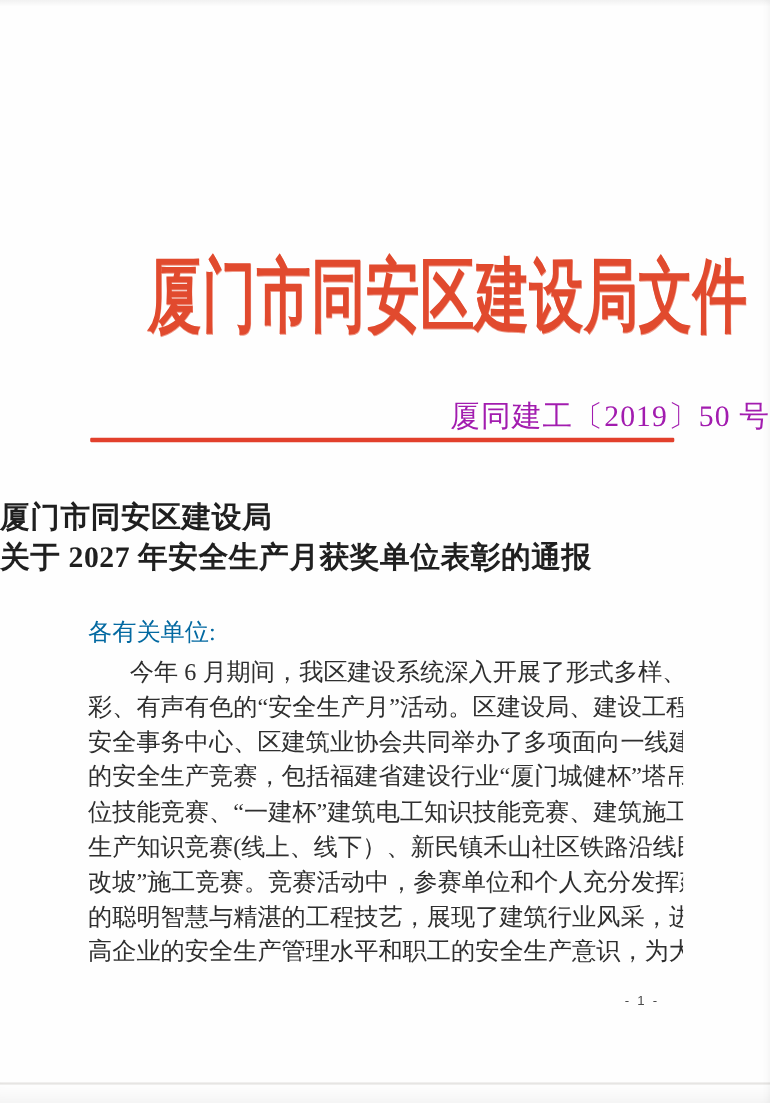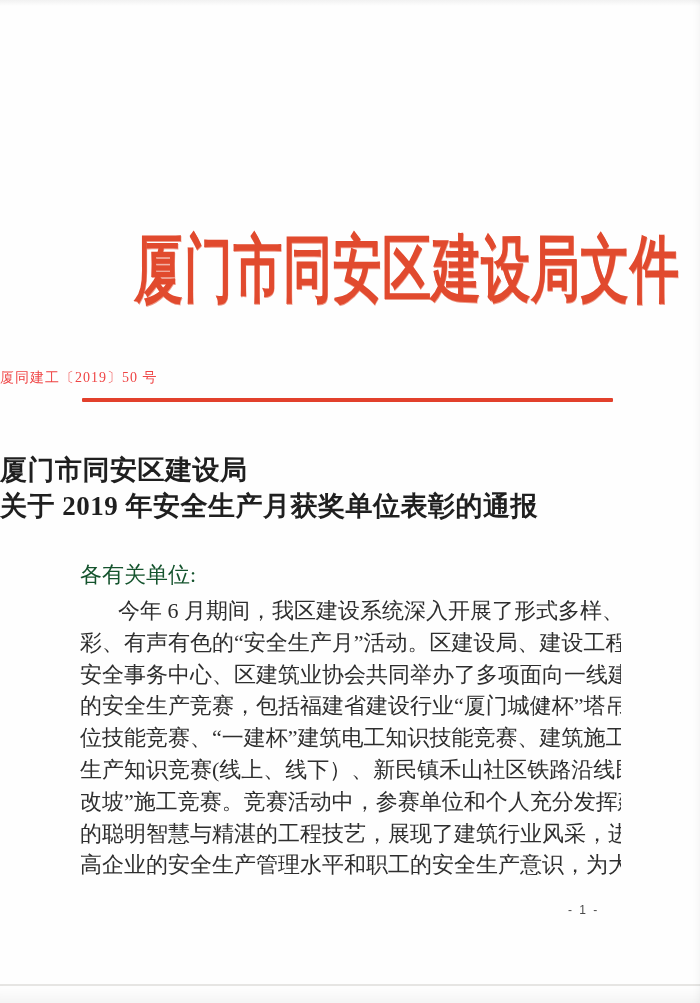"厦同建工〔2019〕50 号" .doc-number { color: #ef4444 -> #a21caf; font-size: 14px -> 27px; text-align: left -> right }
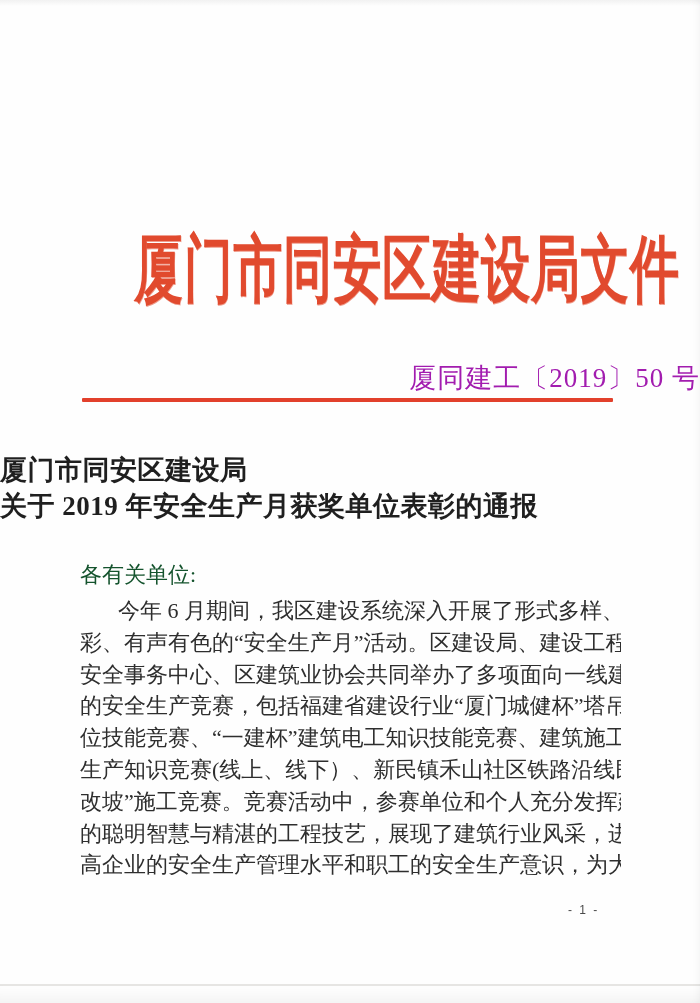"关于 2019 年安全生产月获奖单位表彰的通报" div.doc-title { text: 2019 -> 2027 }
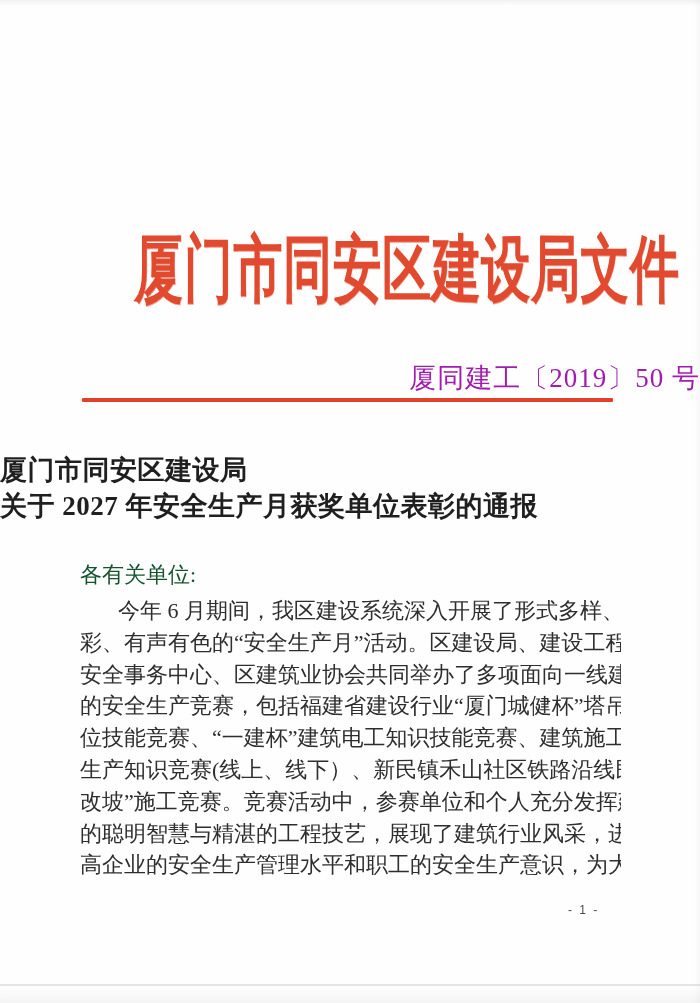"各有关单位:" .salutation { color: #14532d -> #0369a1 }
